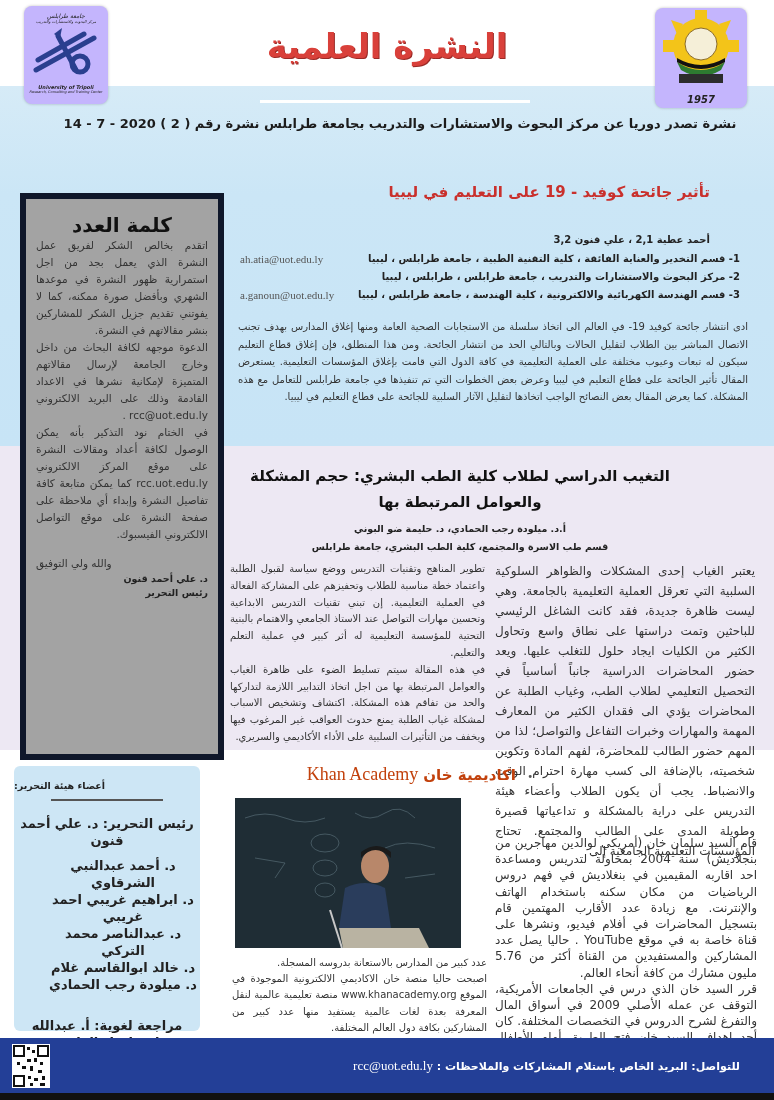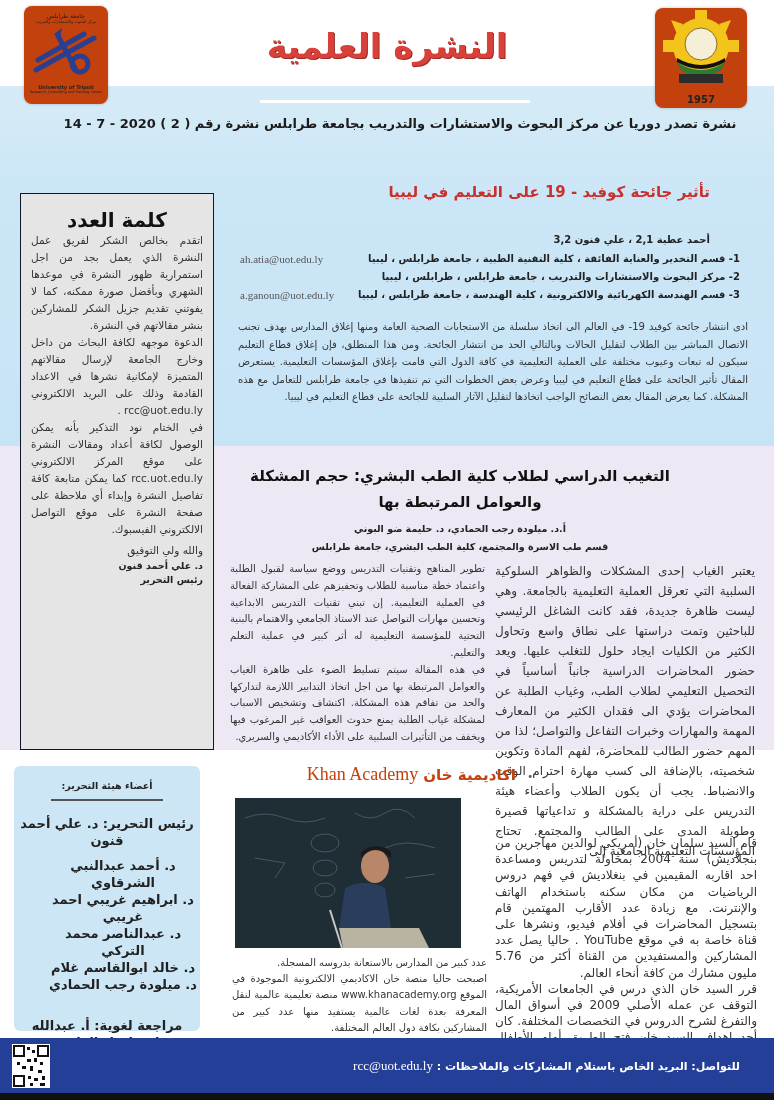"1957" .logo-box { background: #c2410c -> #c4b5fd; font-style: none -> italic }
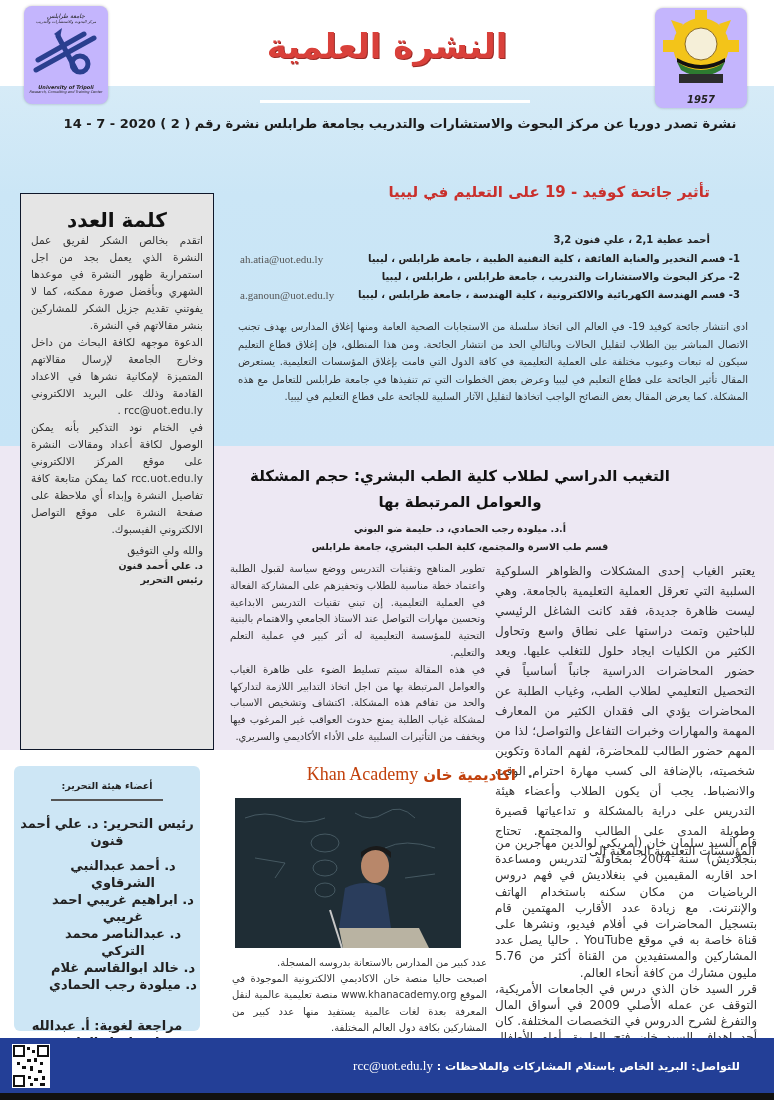"كلمة العدد" #editorial { background: #e5e5e5 -> #a3a3a3; border: 1px solid #0f172a -> 6px solid #0f172a }
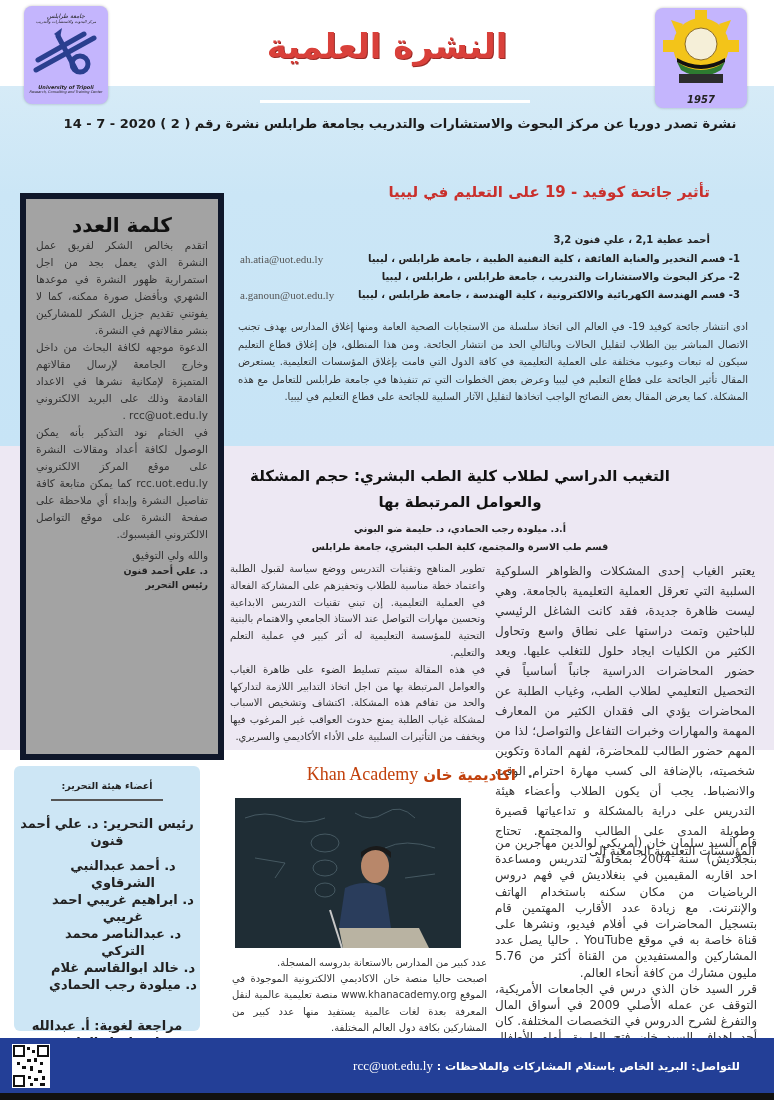"والله ولي التوفيق" div.ed-p { margin-top: 4px -> 12px; text-align: right -> left }
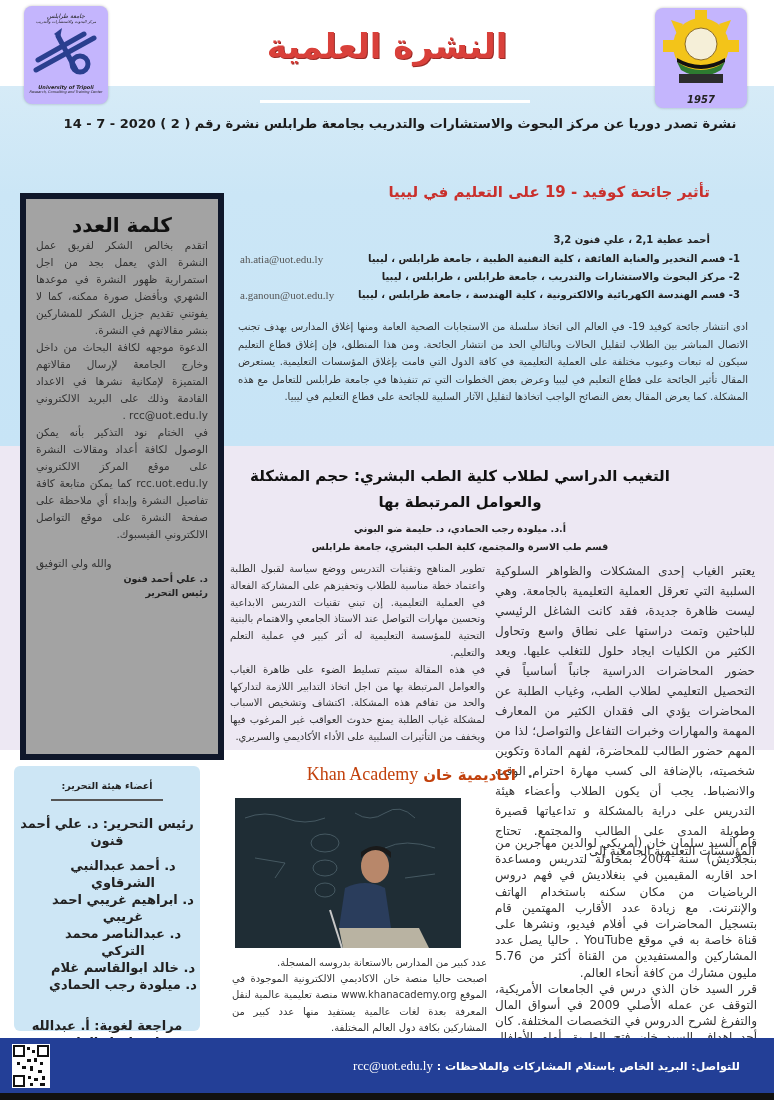"أعضاء هيئة التحرير:" #board-title { text-align: center -> left }
